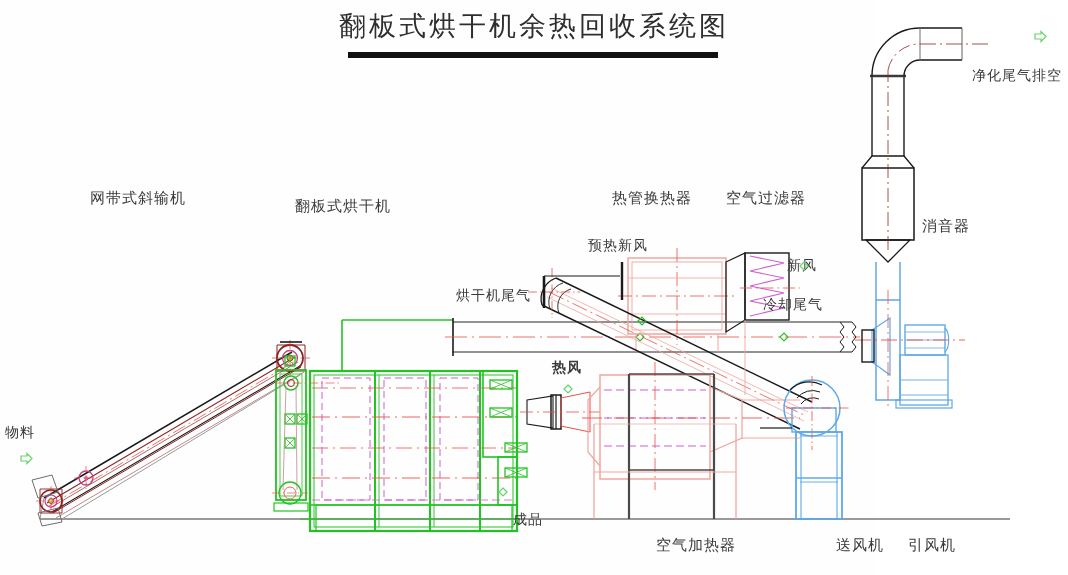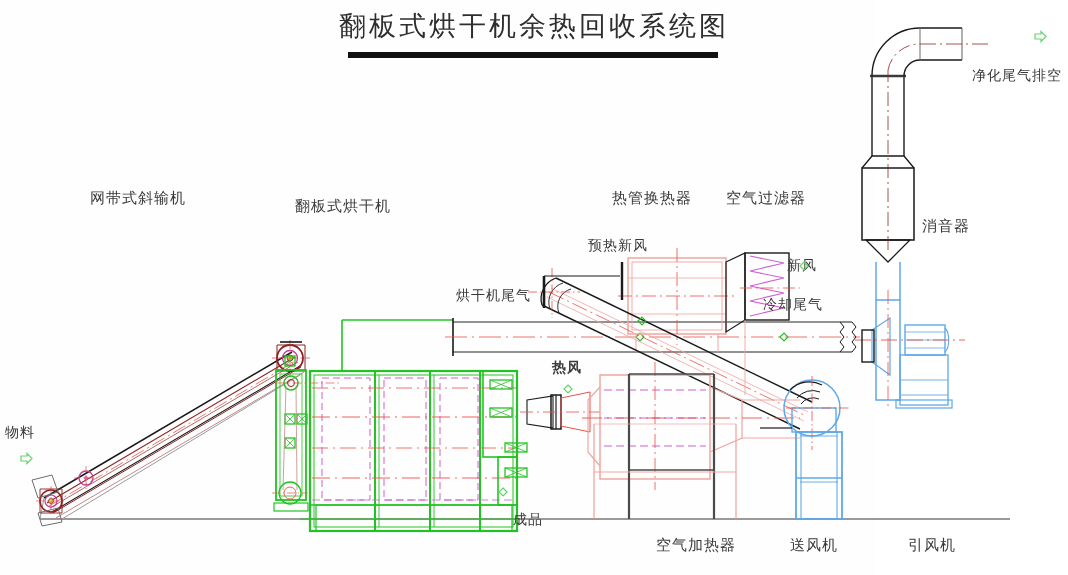"送风机" div.lbl { left: 790px -> 836px }
